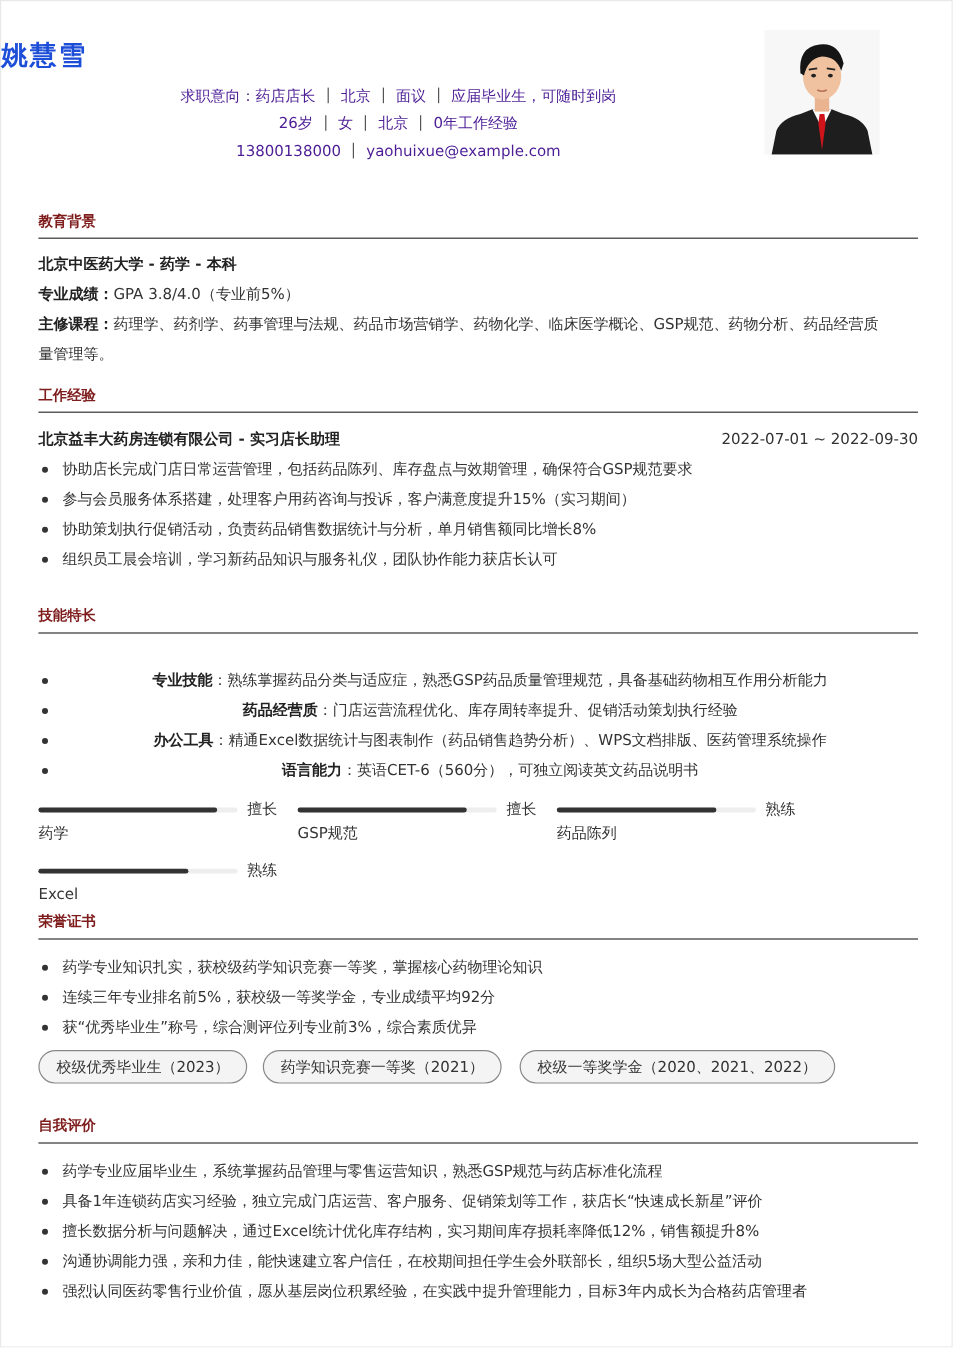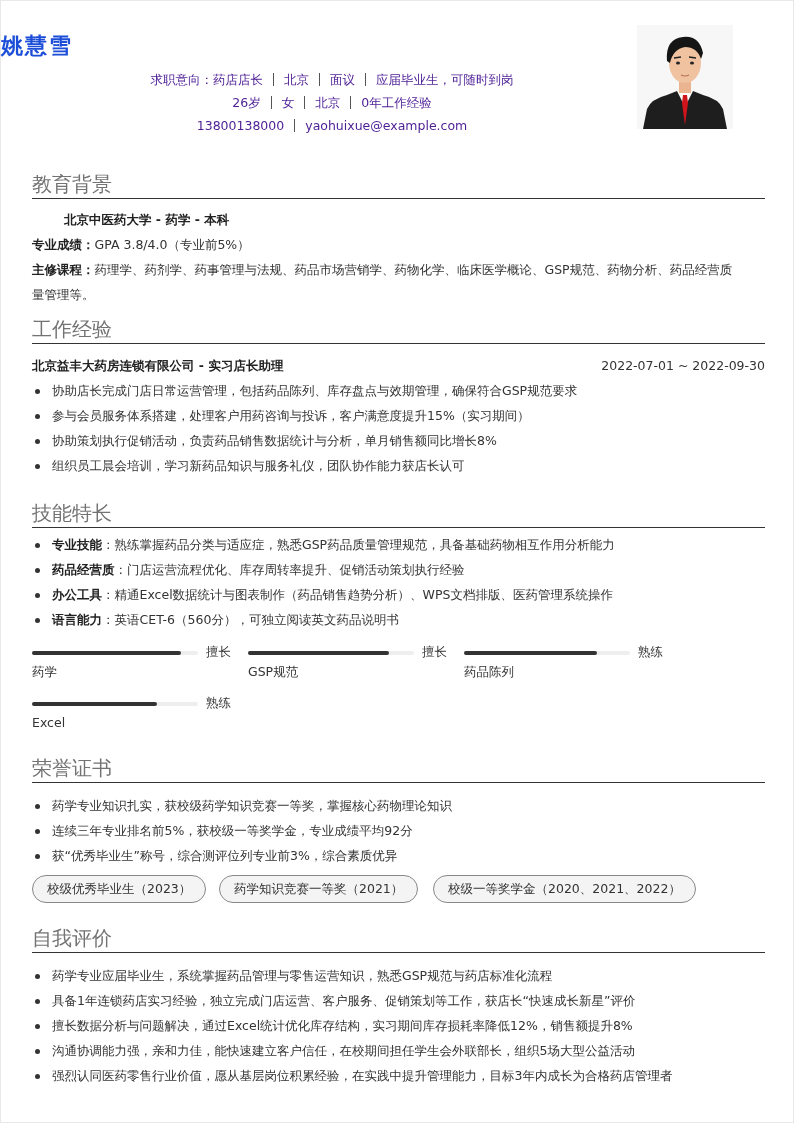"教育背景" .sec-title { color: #737373 -> #7f1d1d; font-size: 20px -> 12px; font-weight: normal -> bold }
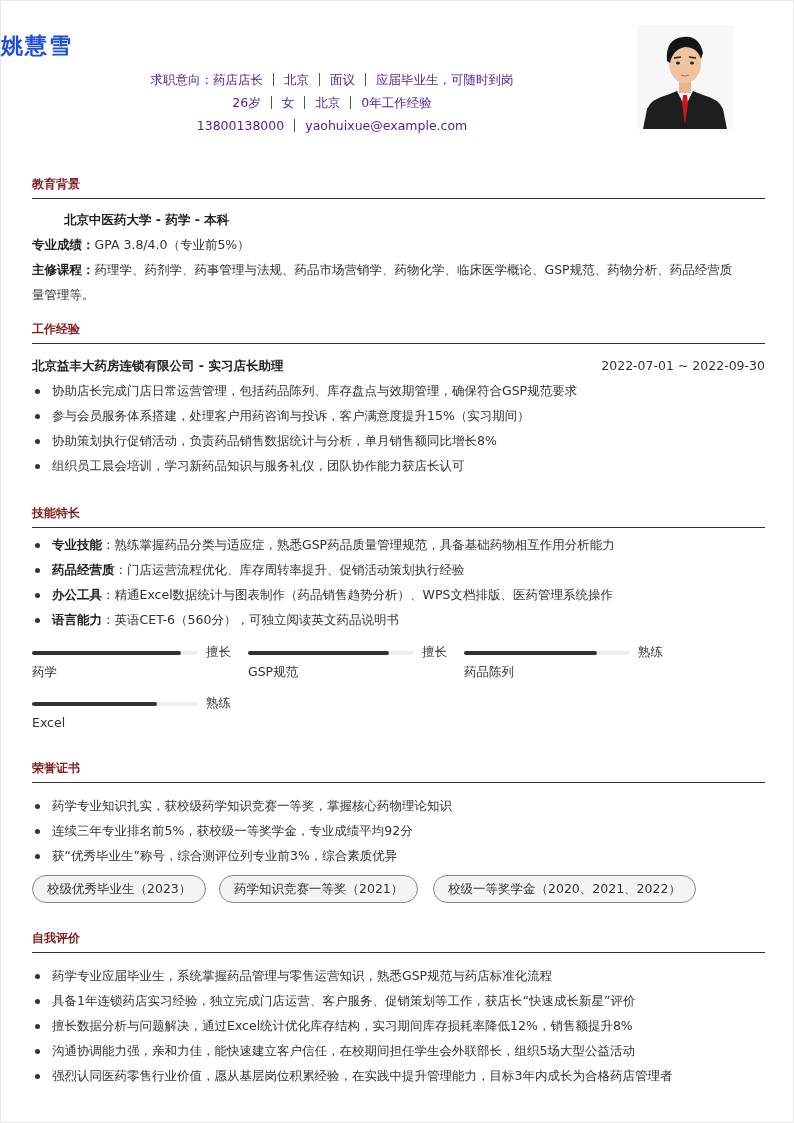"北京中医药大学 - 药学 - 本科" div.row { margin-left: 32px -> none }
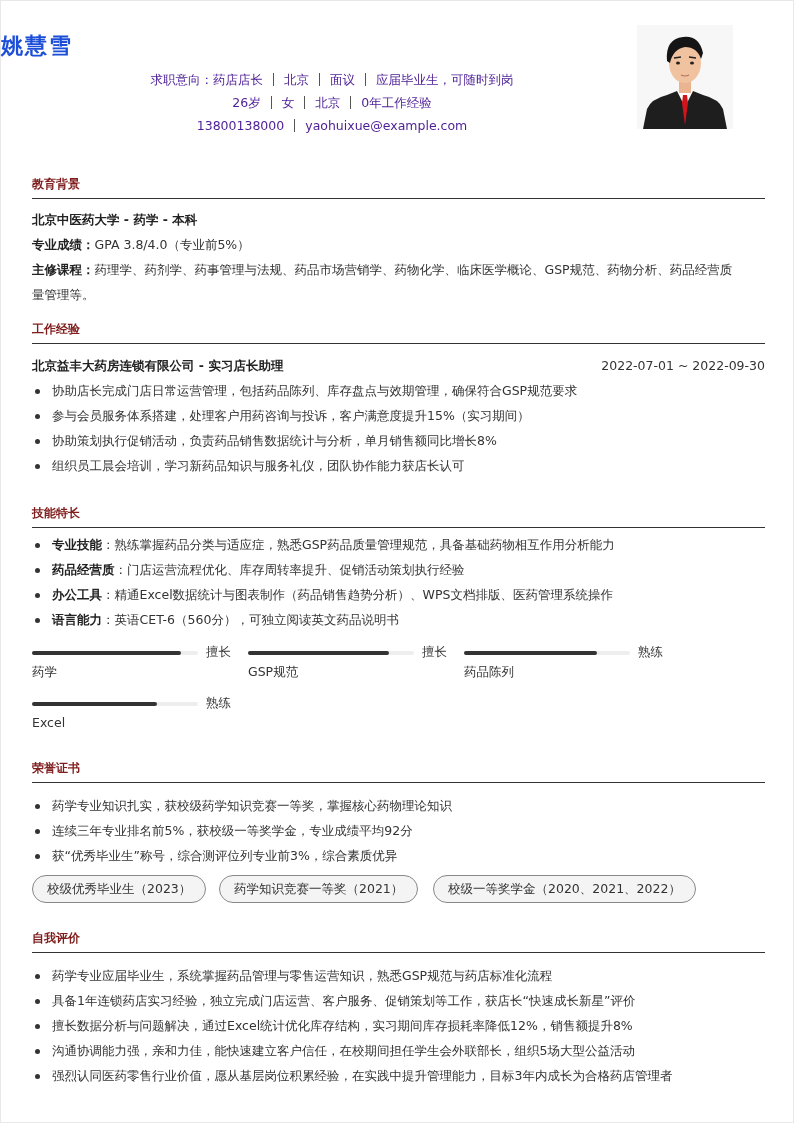"专业技能：熟练掌握药品分类与适应症，熟悉GSP药品质量管理规范，具备基础药物相互" ul { margin-top: 4px -> 26px; text-align: none -> center }
